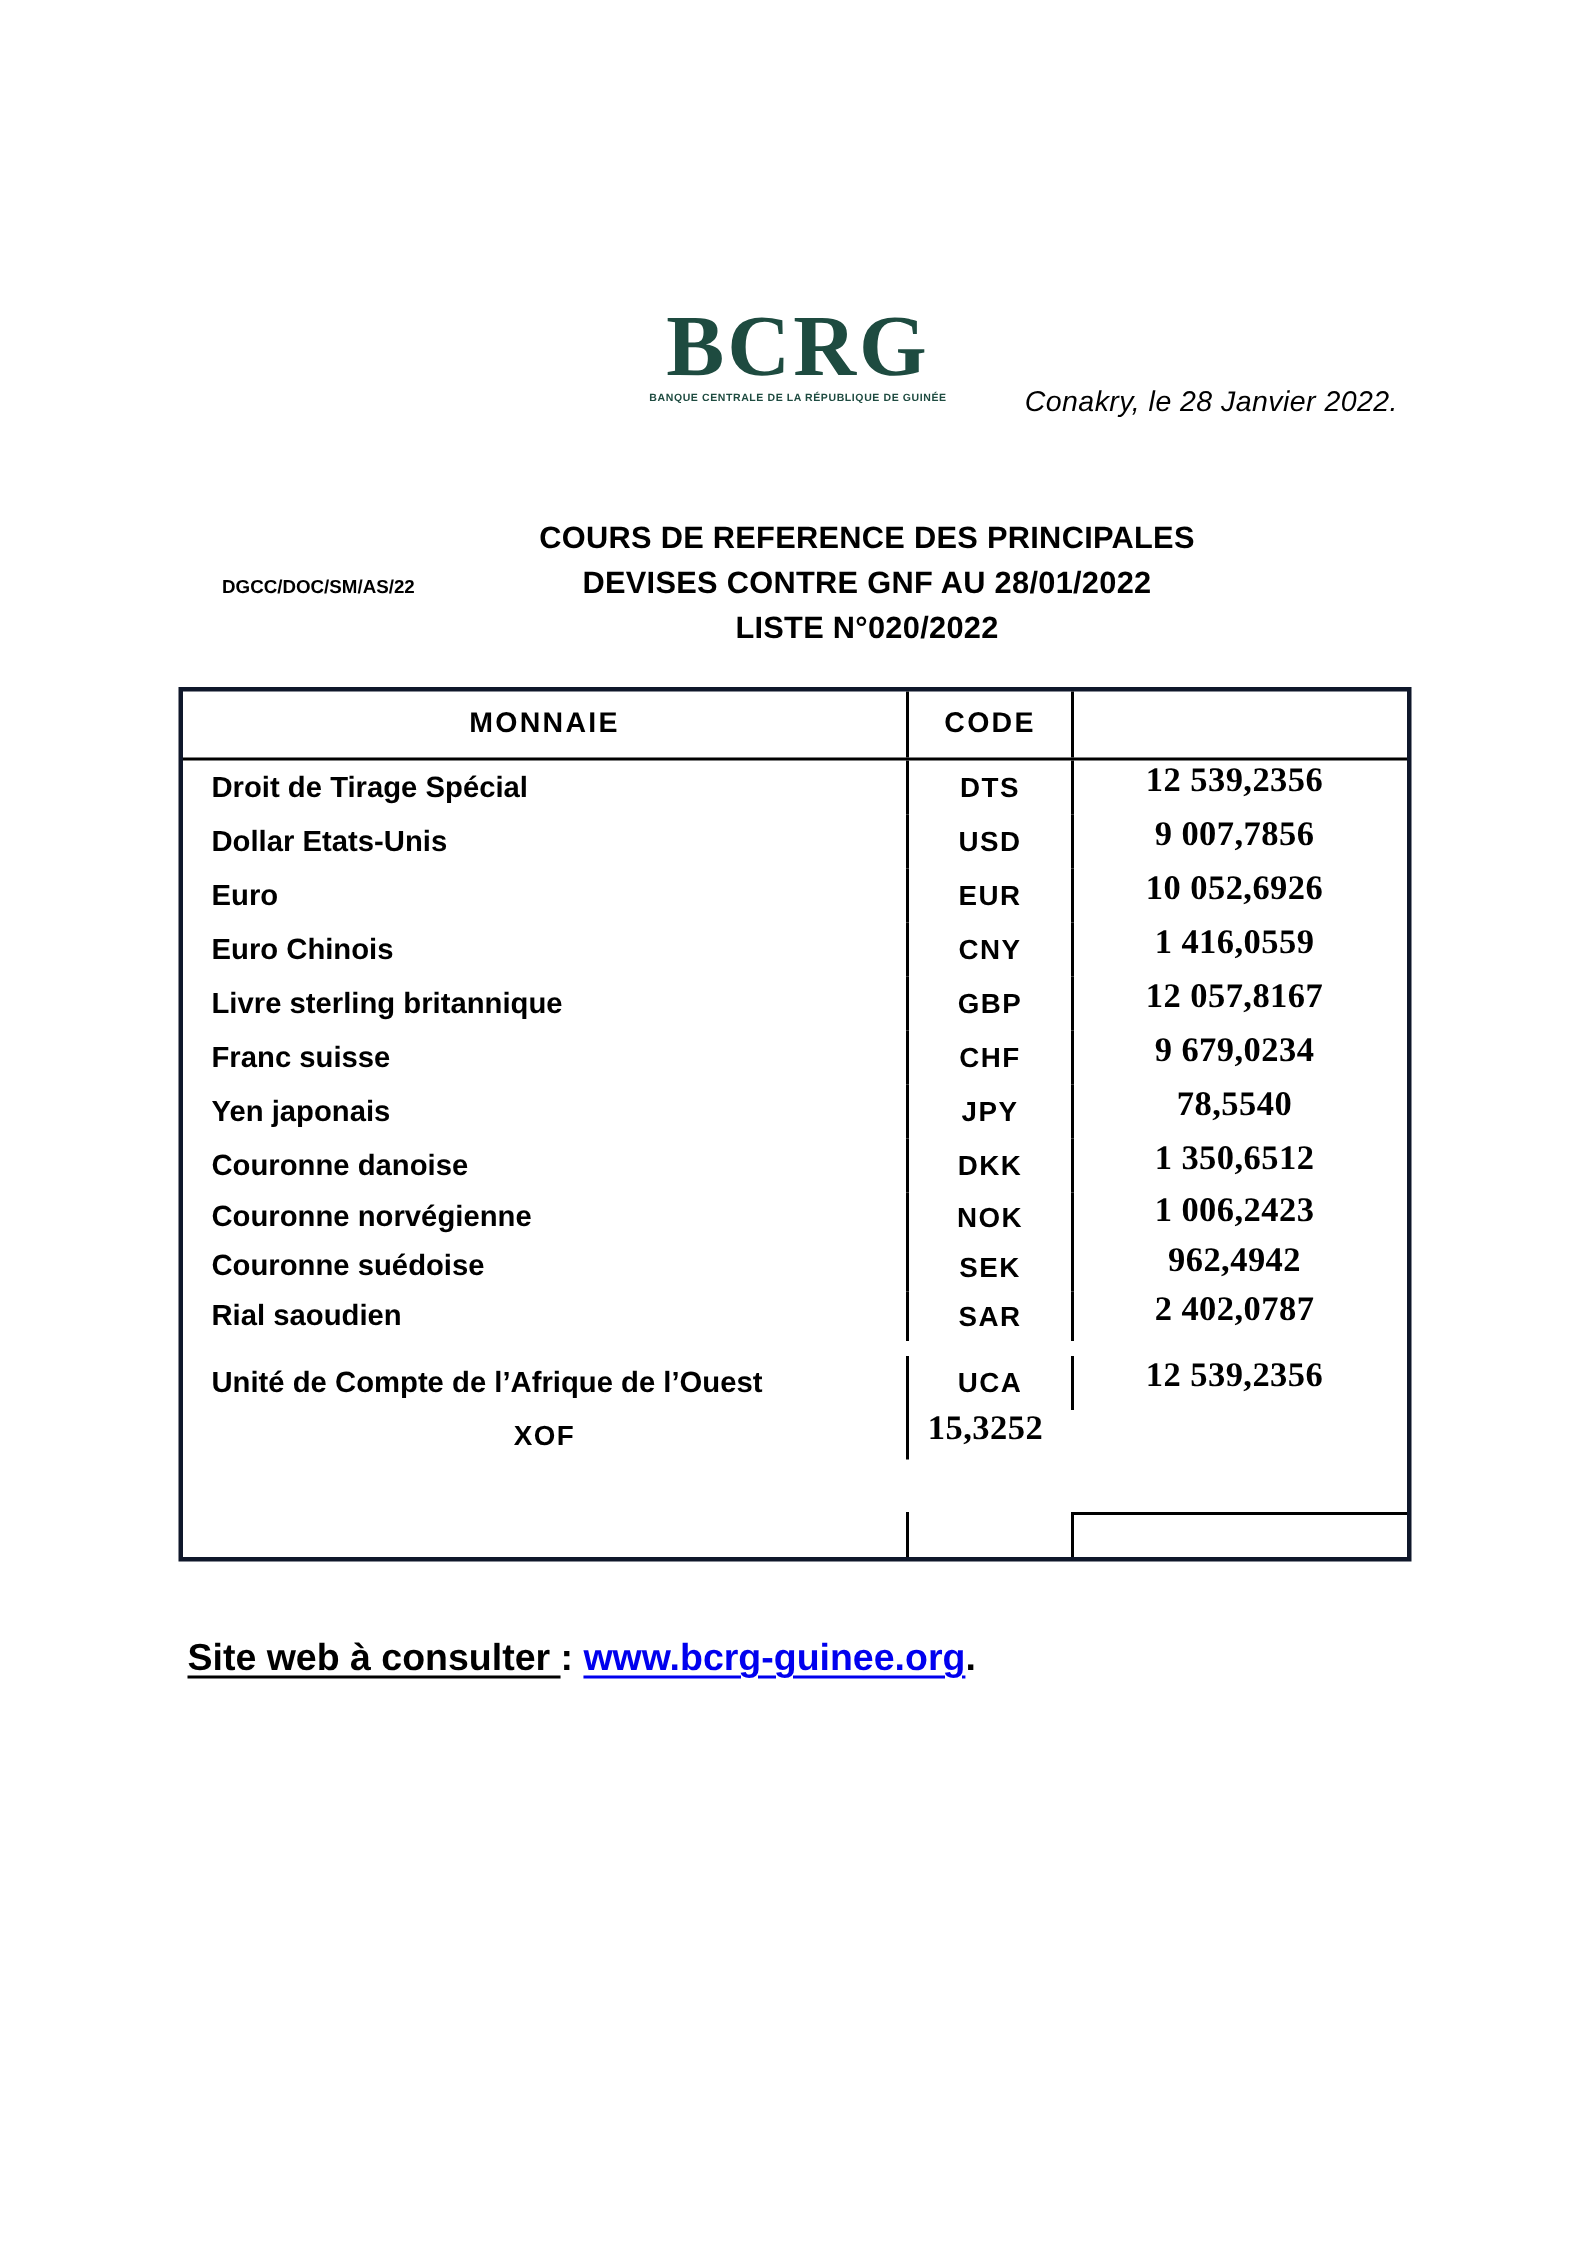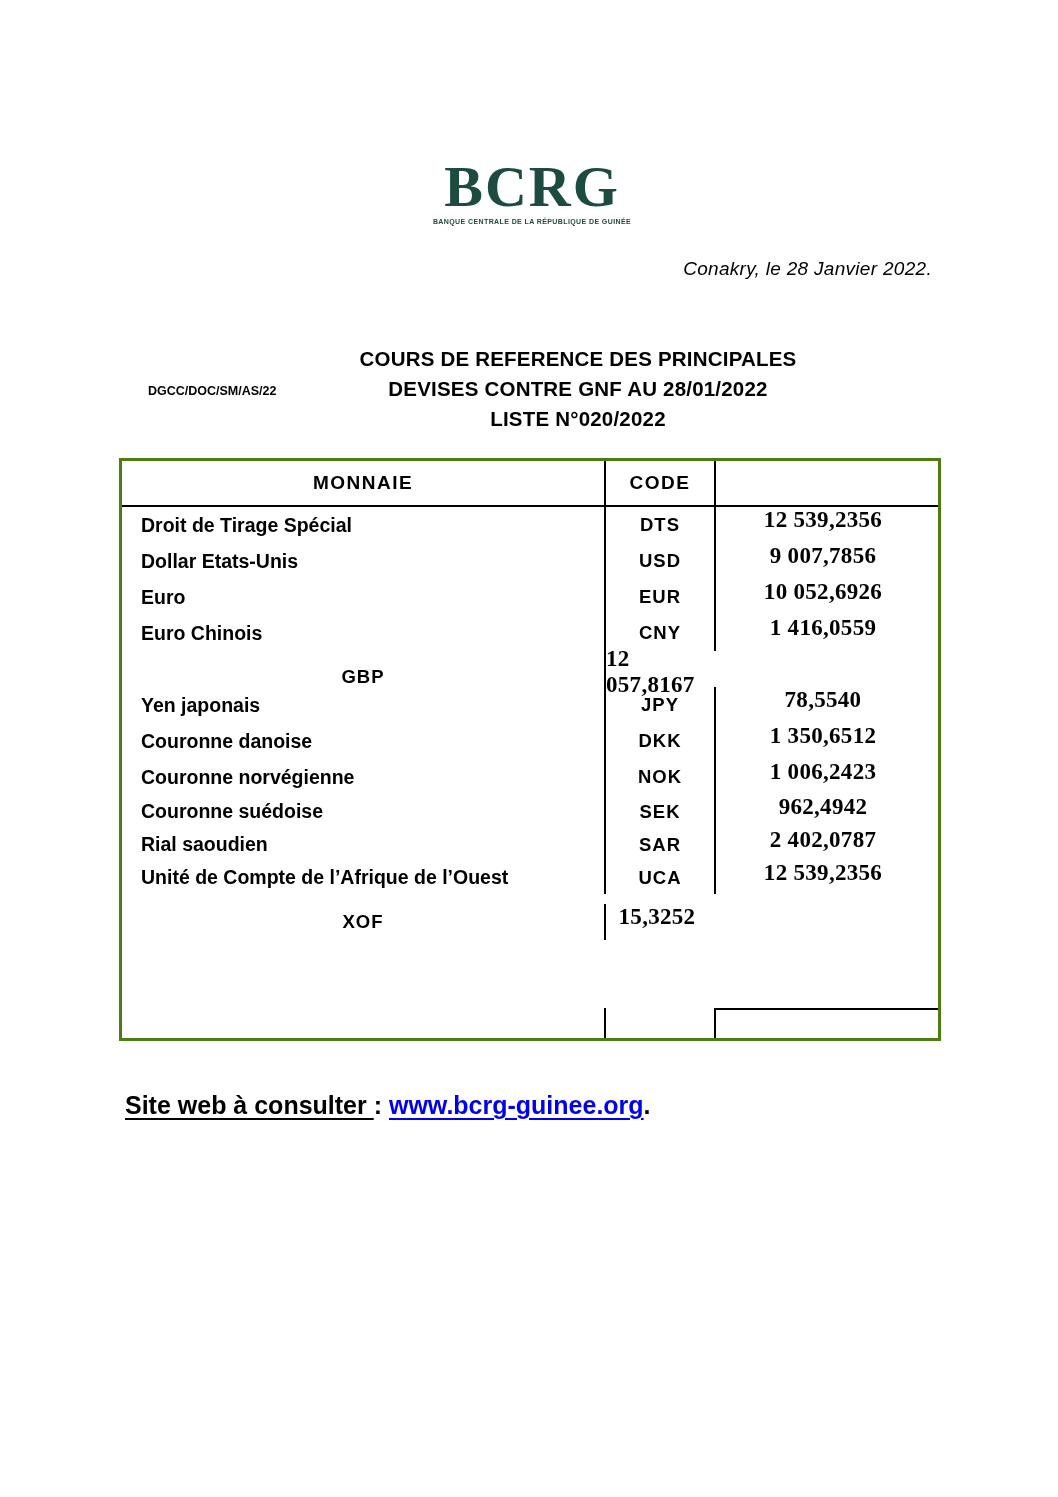"BCRG" .wordmark { margin-top: none -> 44px }
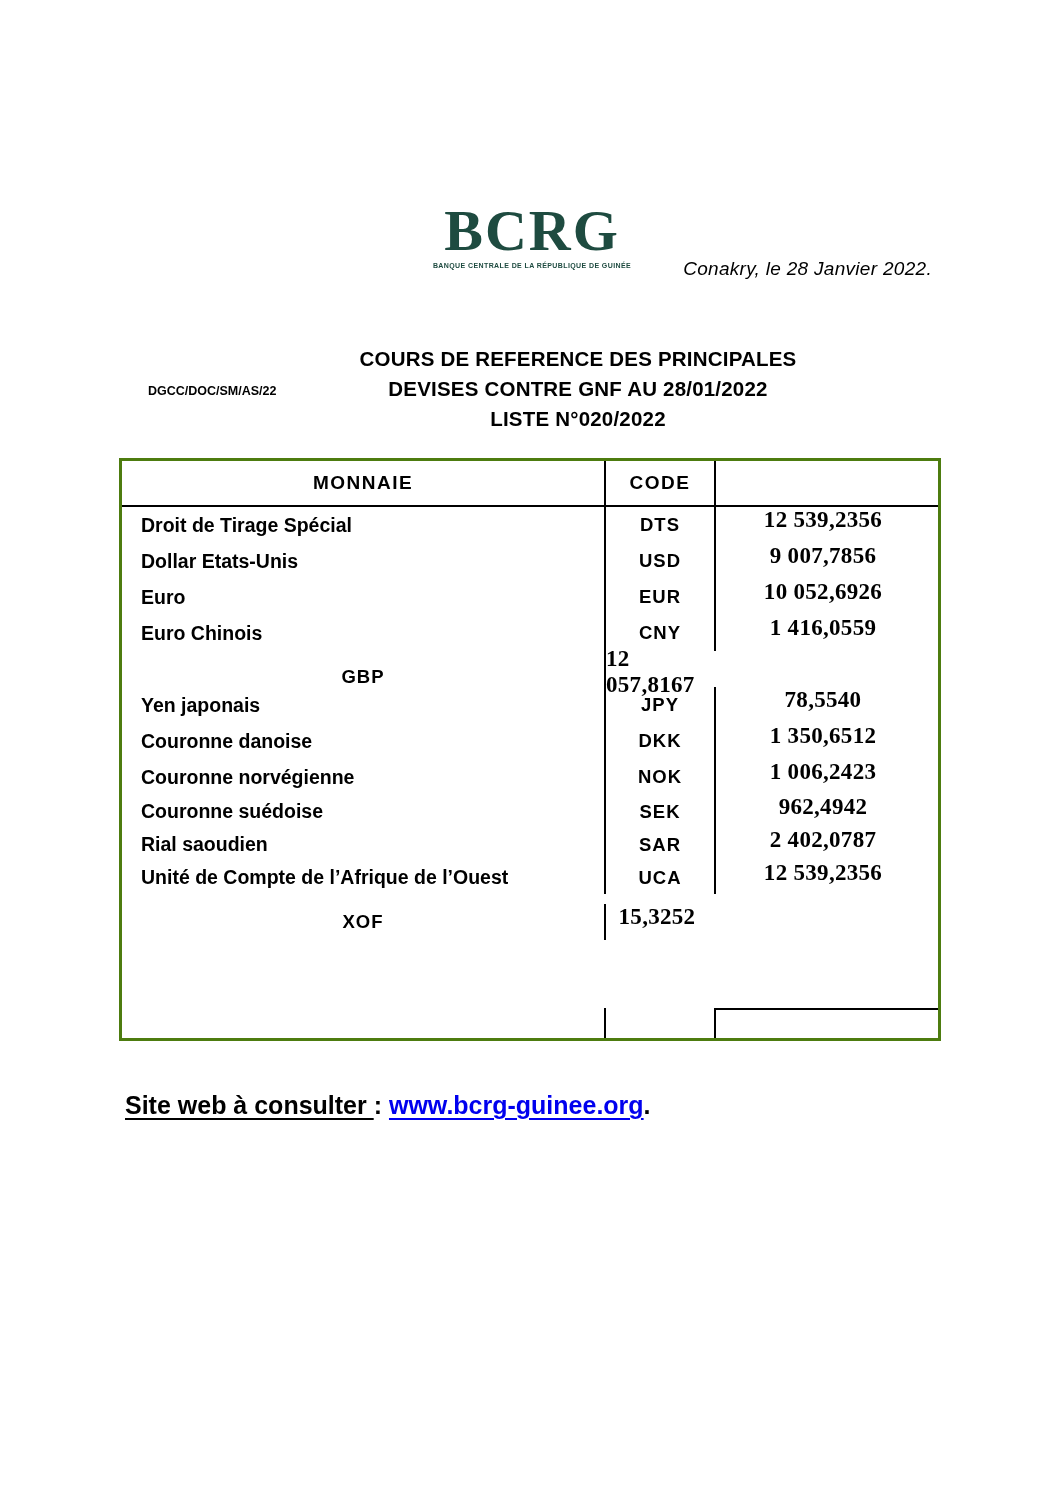"MONNAIE" .rates-table { border: 3px solid #4d7c0f -> 3px solid #0f172a }
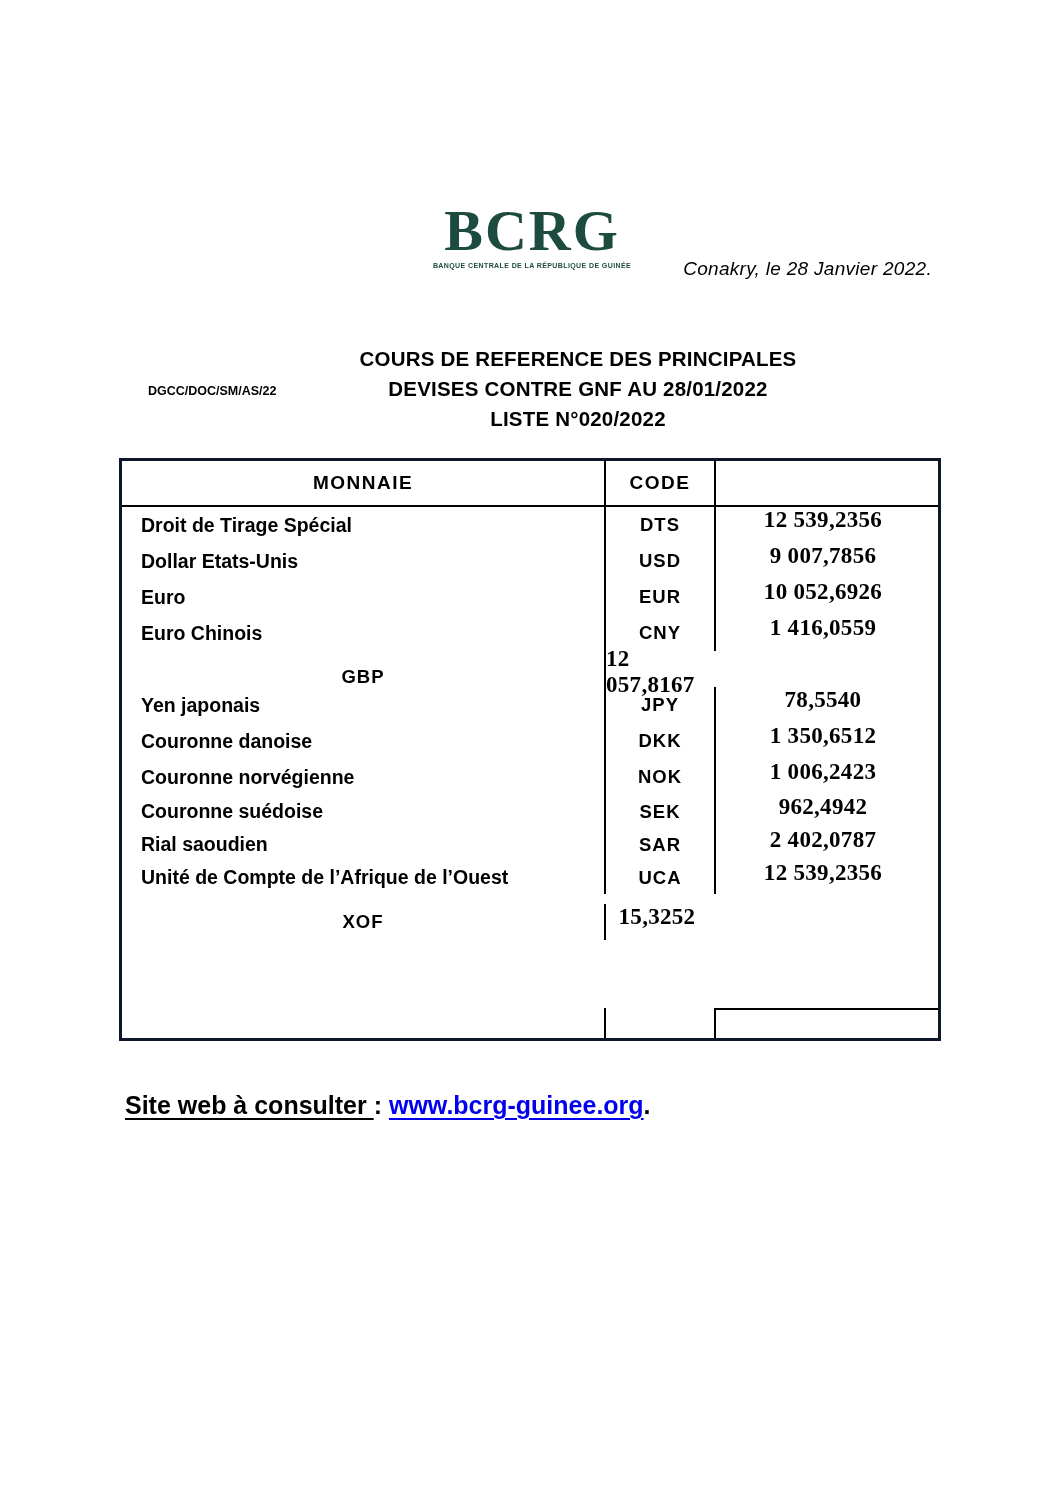"Livre sterling britannique" div.cell { html: none -> <div>Livre sterling britannique</div> }
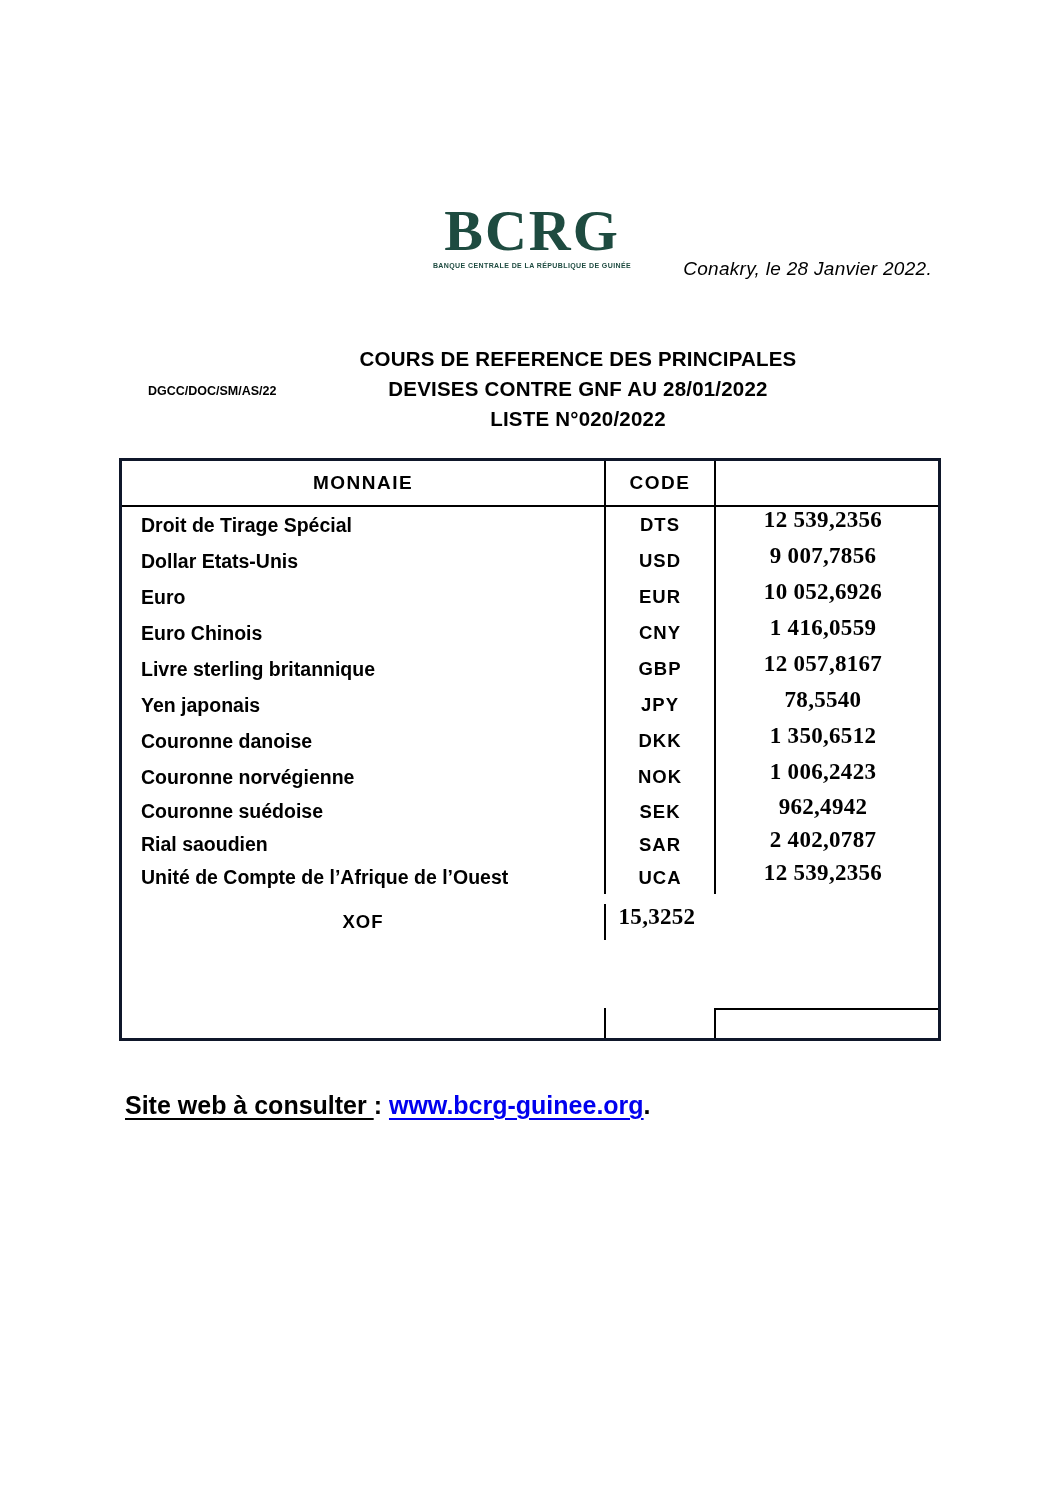"Franc suisse" div.trow { html: none -> <div> <div>Franc suisse</div> <div>CHF</div> <div> <span>9 679,0234</span> </div> </div> }
